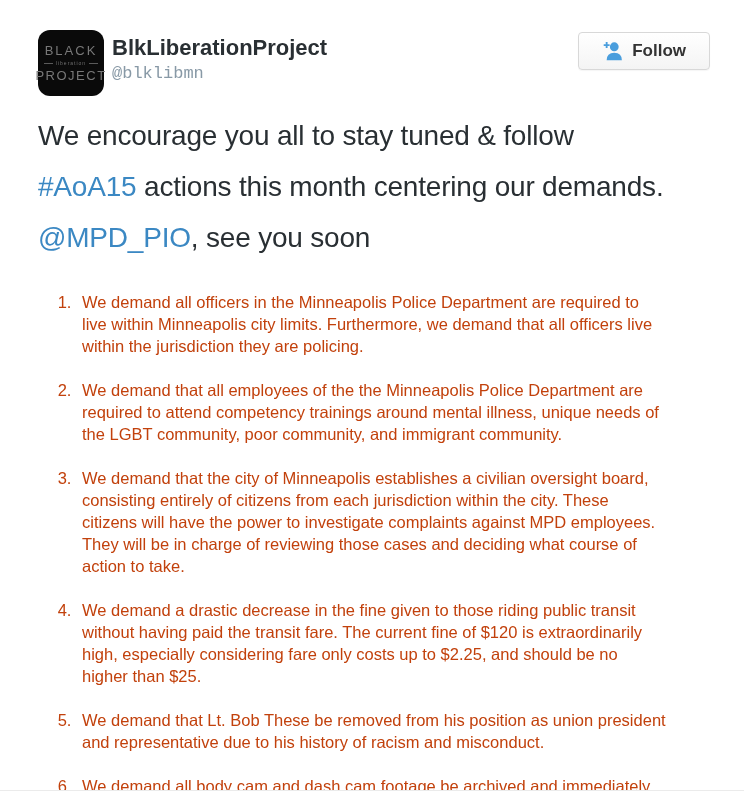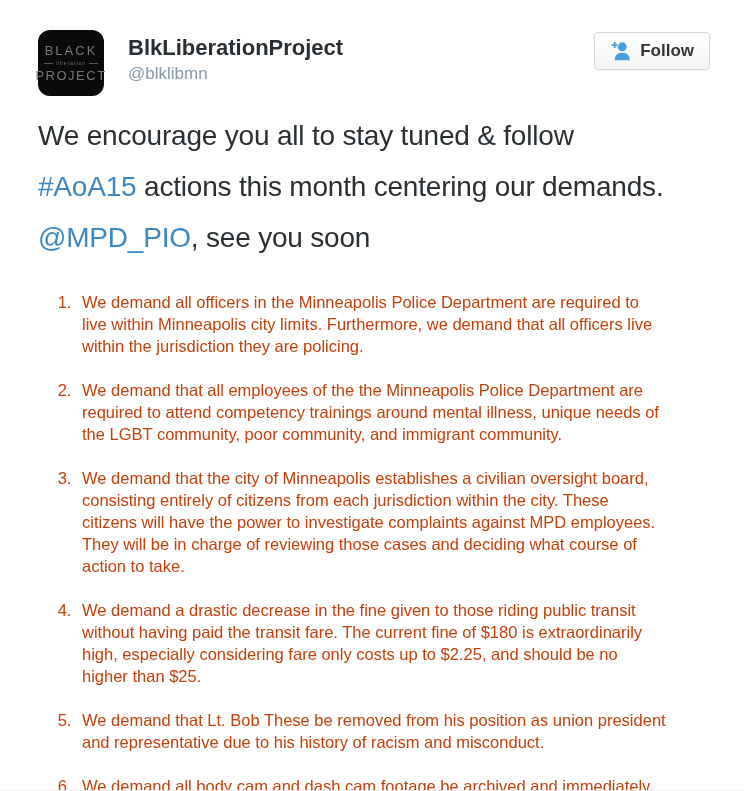"BlkLiberationProject" .user-block { margin-left: 24px -> 8px }
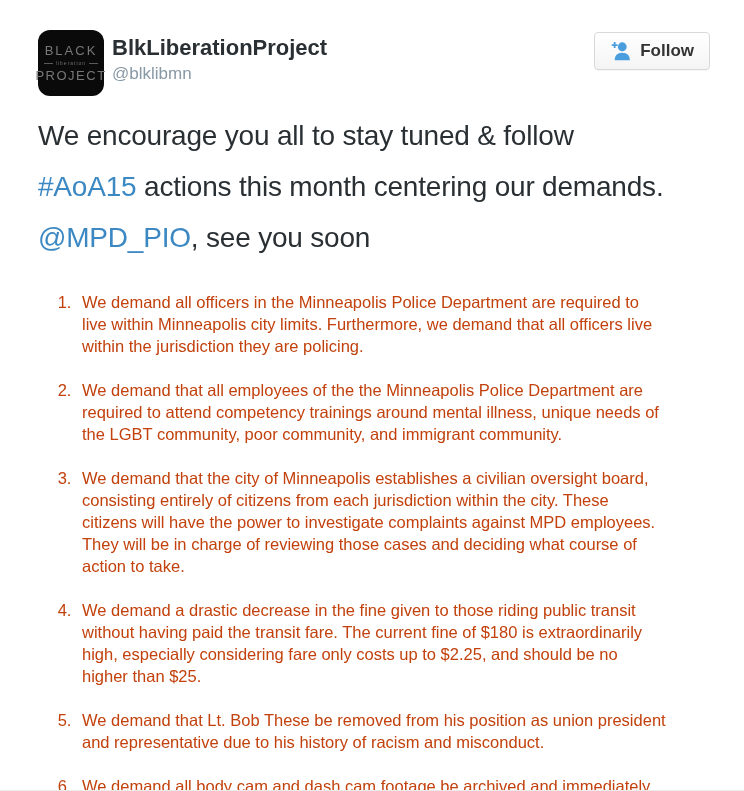"Follow" .follow-btn { padding: 0 15px -> 0 23px }
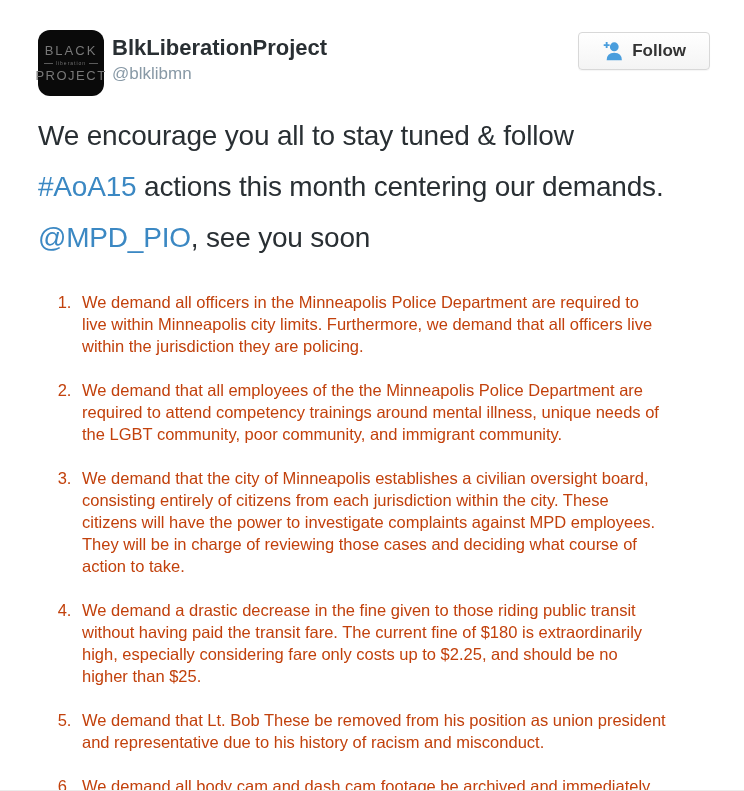"@blklibmn" .handle { font-family: none -> Liberation Mono, monospace }
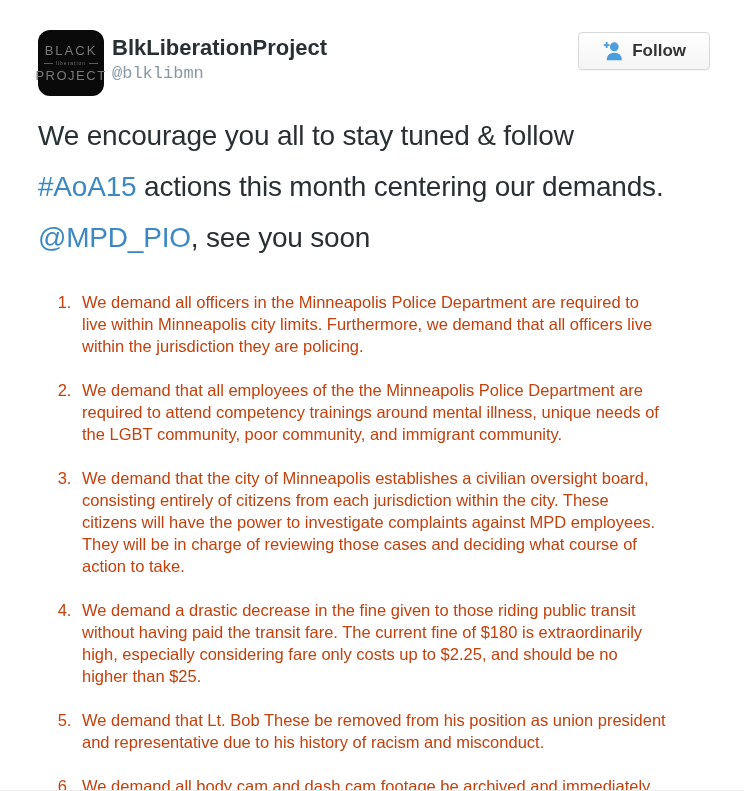"We demand a drastic decrease" li { text: $180 -> $120 }
